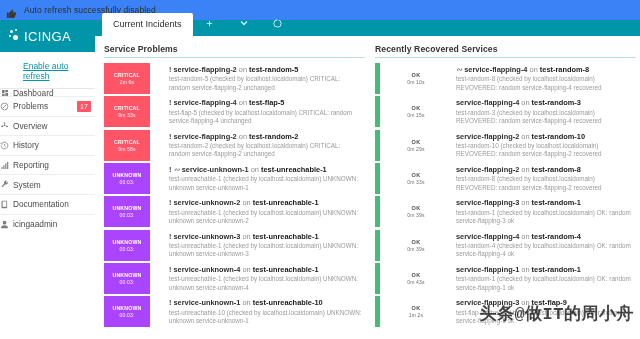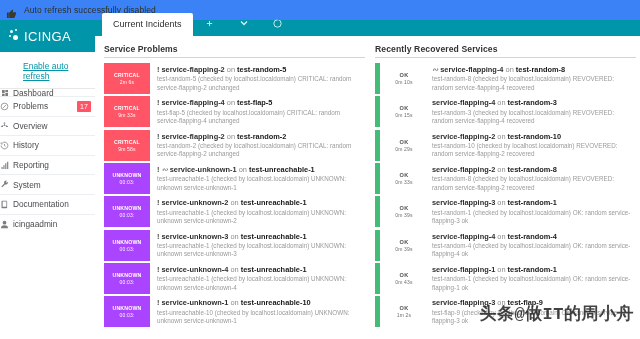"! service-flapping-2 on test-random-5" .row { gap: 0 -> 12px }
